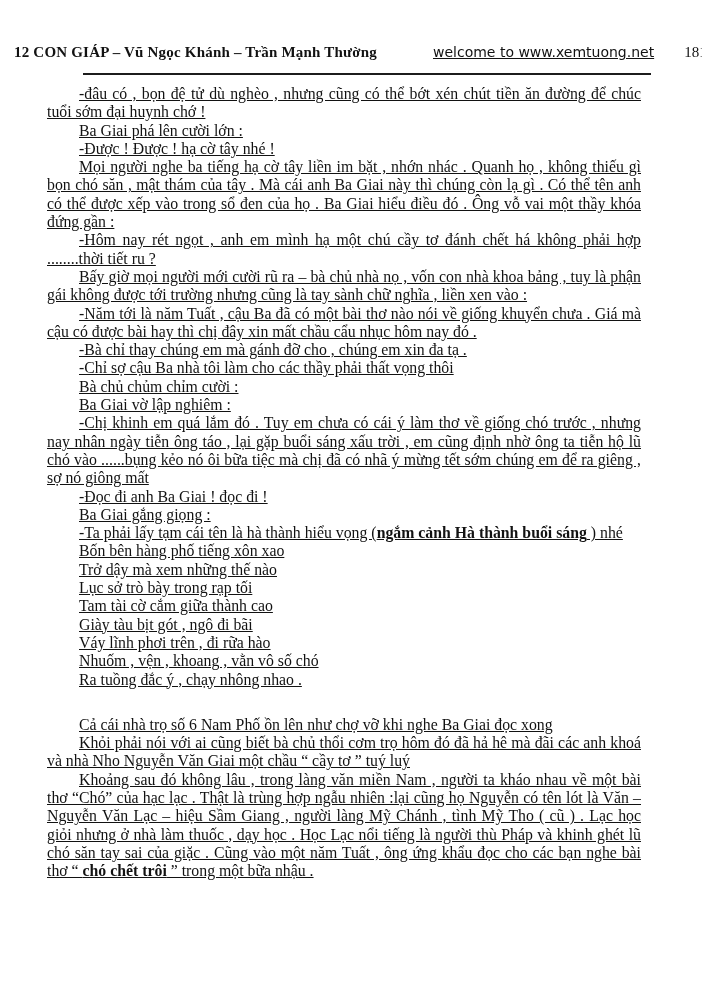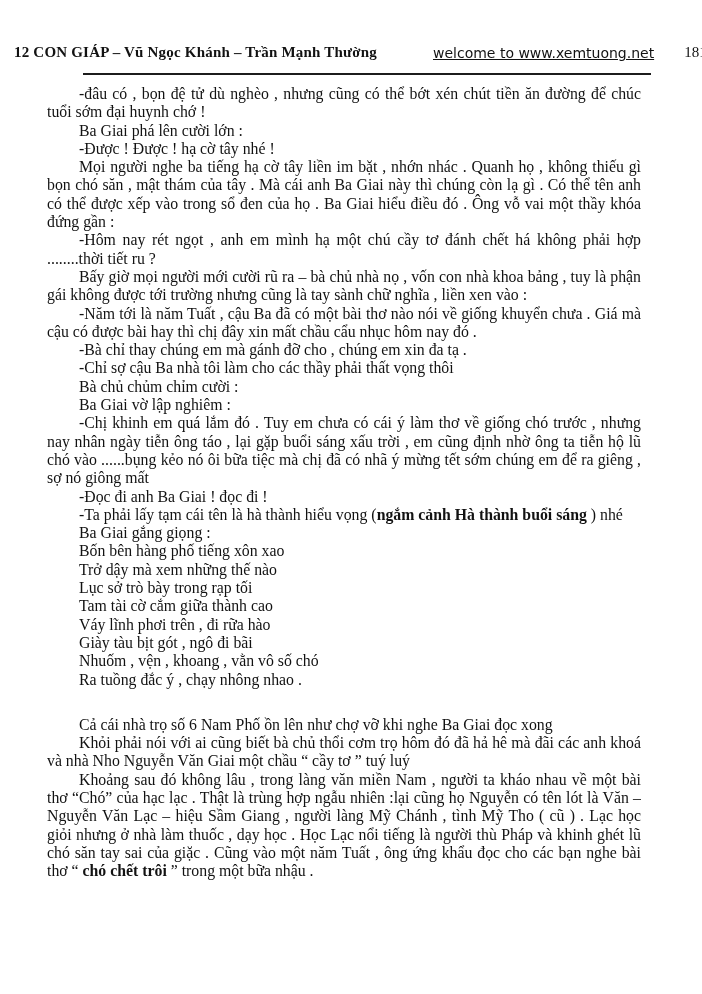"12 CON GIÁP – Vũ" .header { align-items: flex-end -> flex-start }
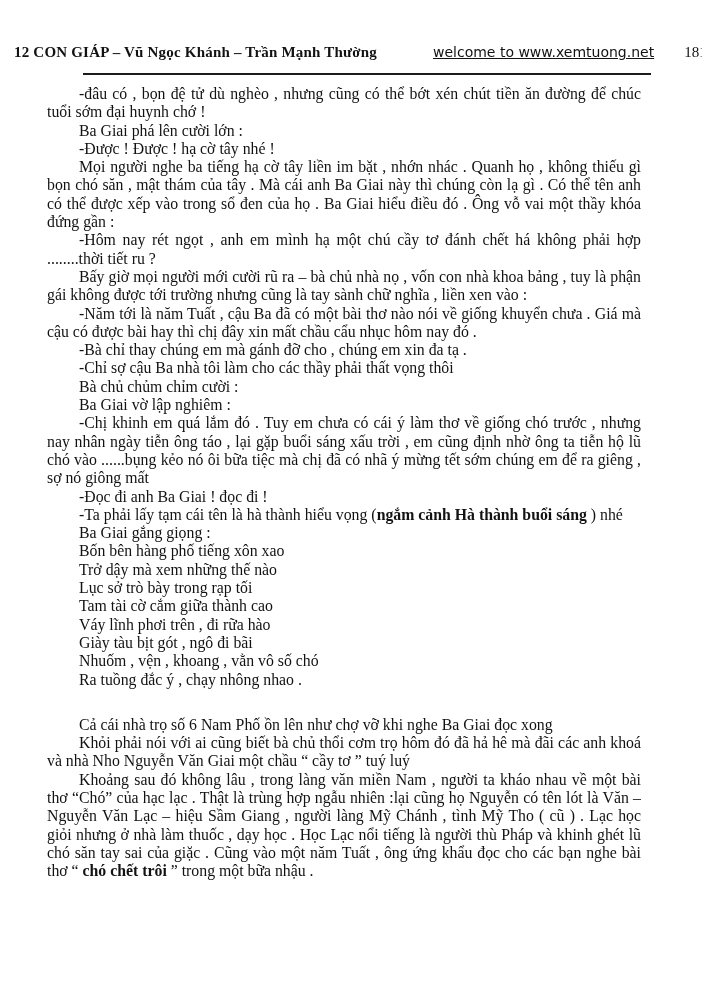"-đâu có , bọn đệ" .body-text p { text-decoration: none -> underline }
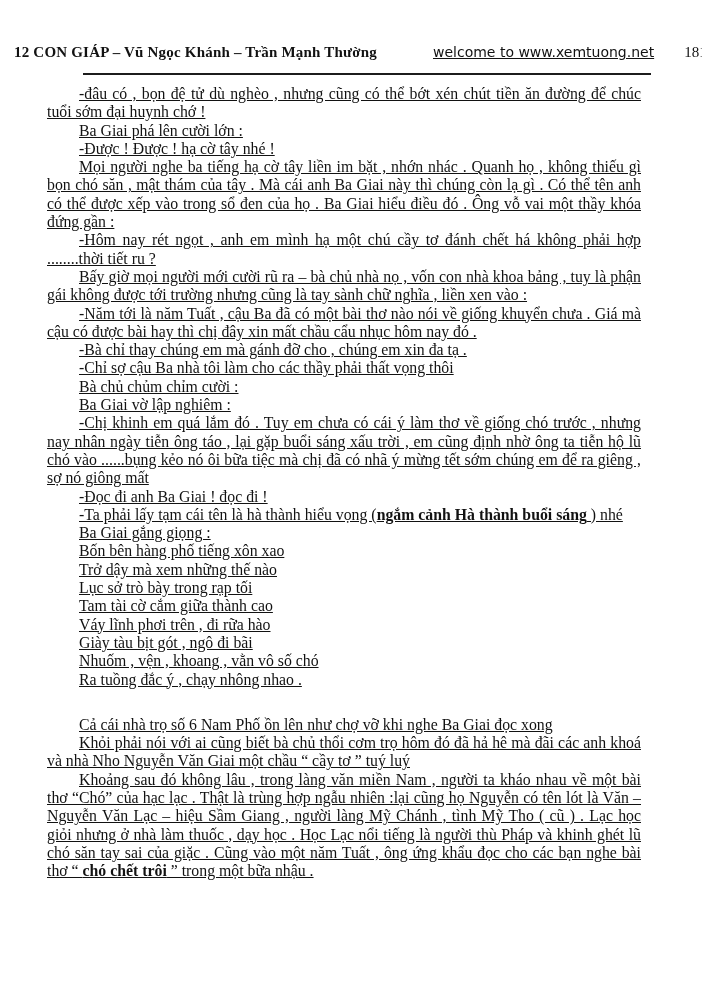"-Ta phải lấy tạm cái" p.para-indent { order: before "Ba Giai gắng giọng :" -> after "Ba Giai gắng giọng :" }
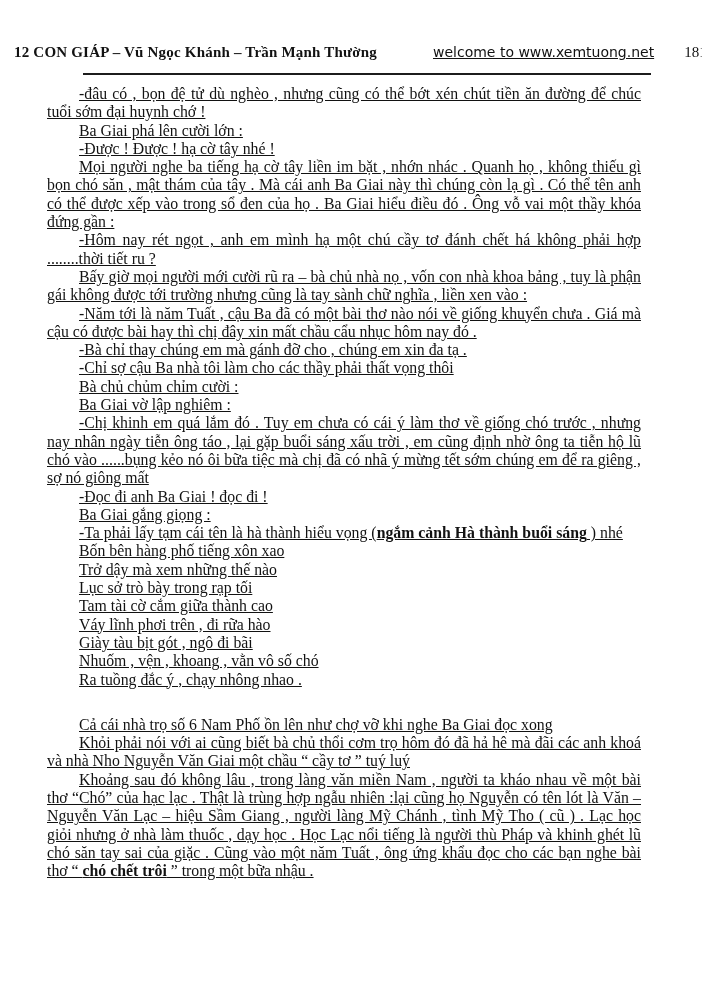"Váy lĩnh phơi trên ," p.para-indent { order: before "Giày tàu bịt gót ," -> after "Giày tàu bịt gót ," }
